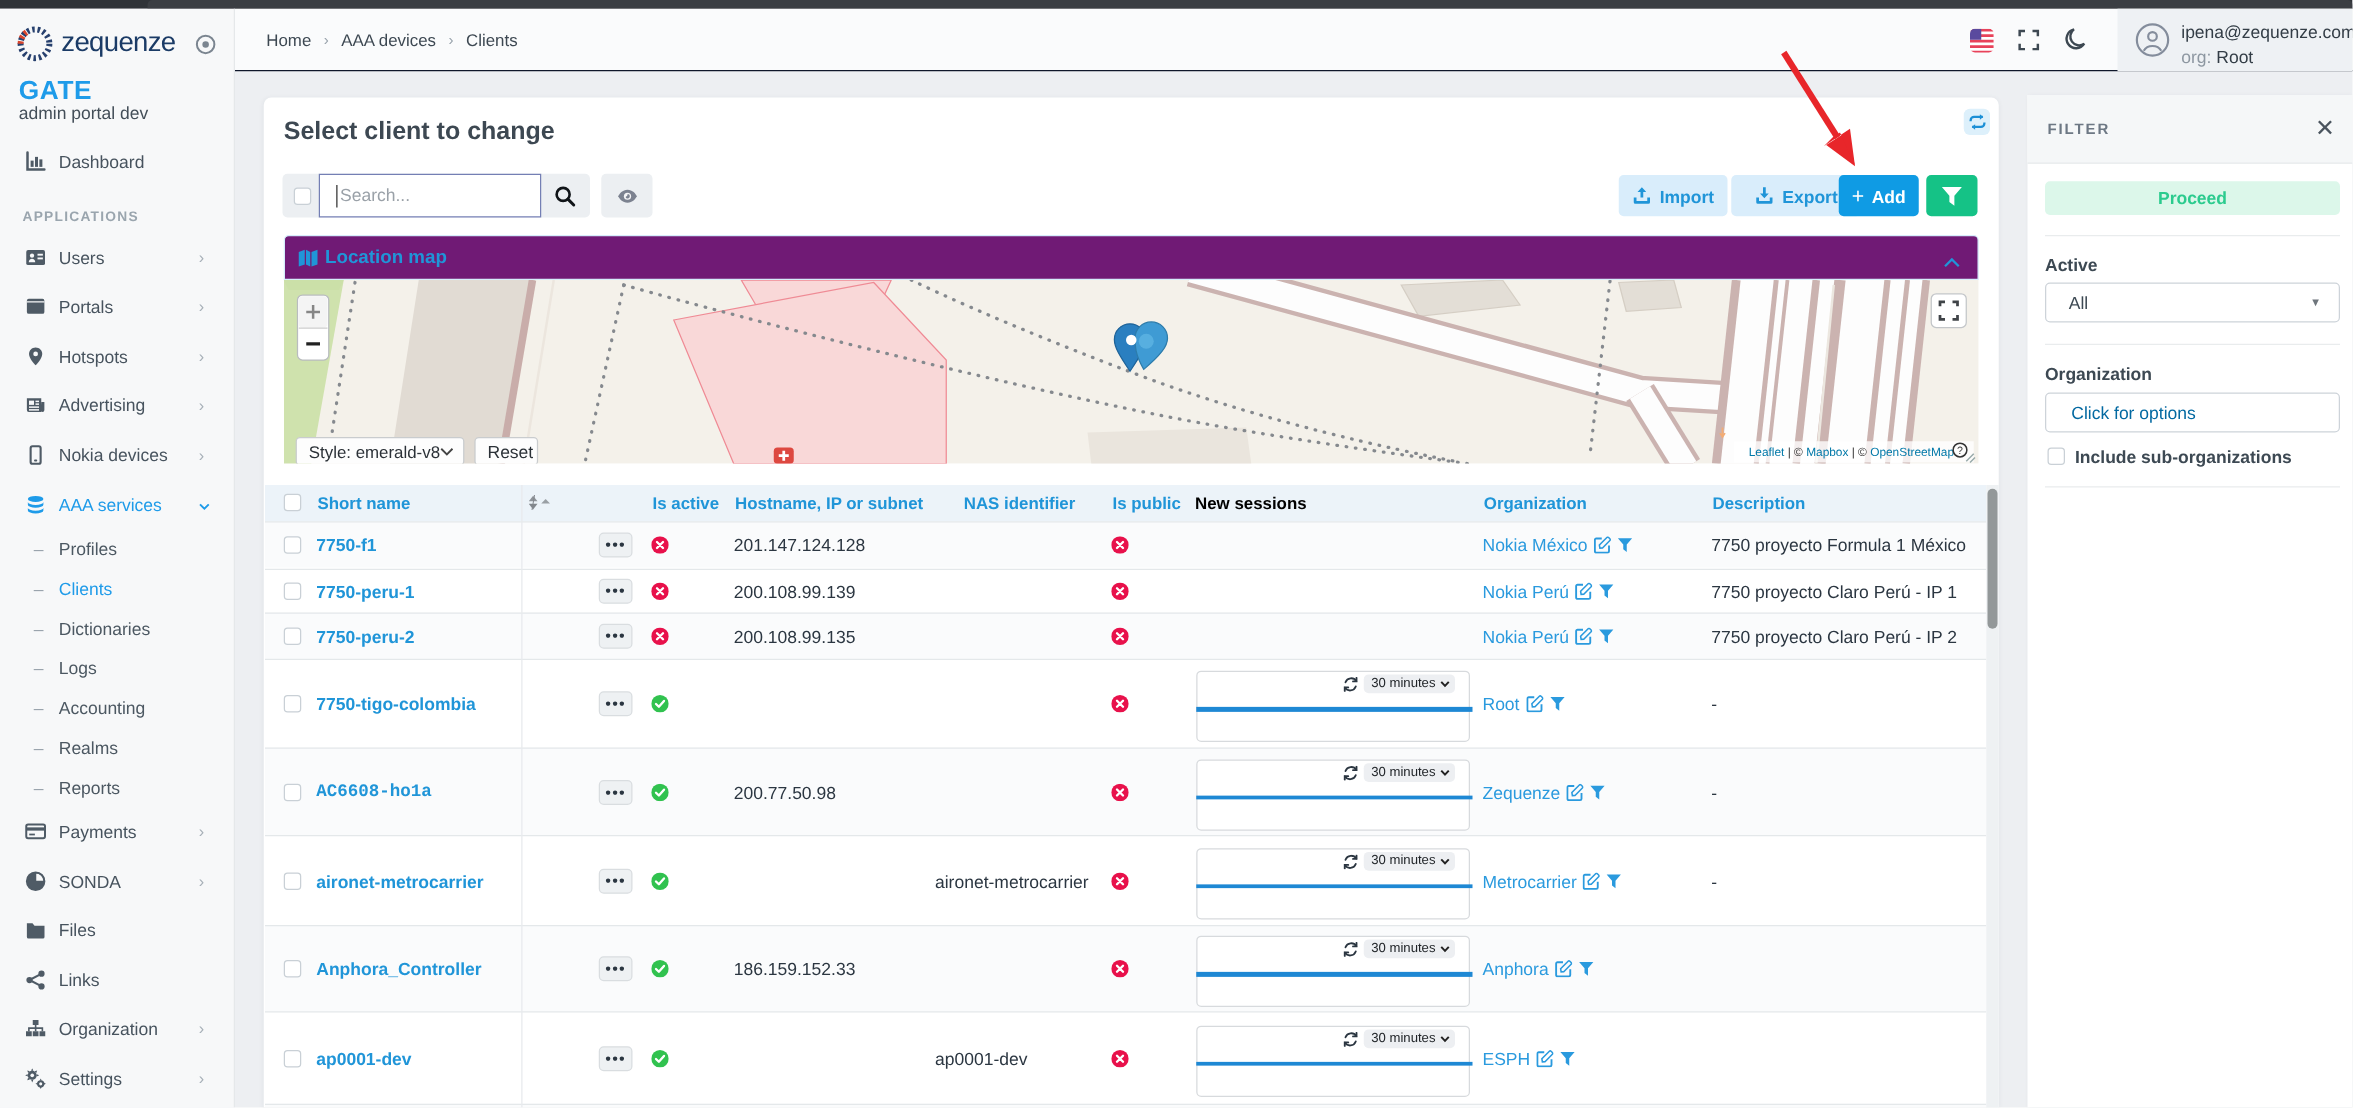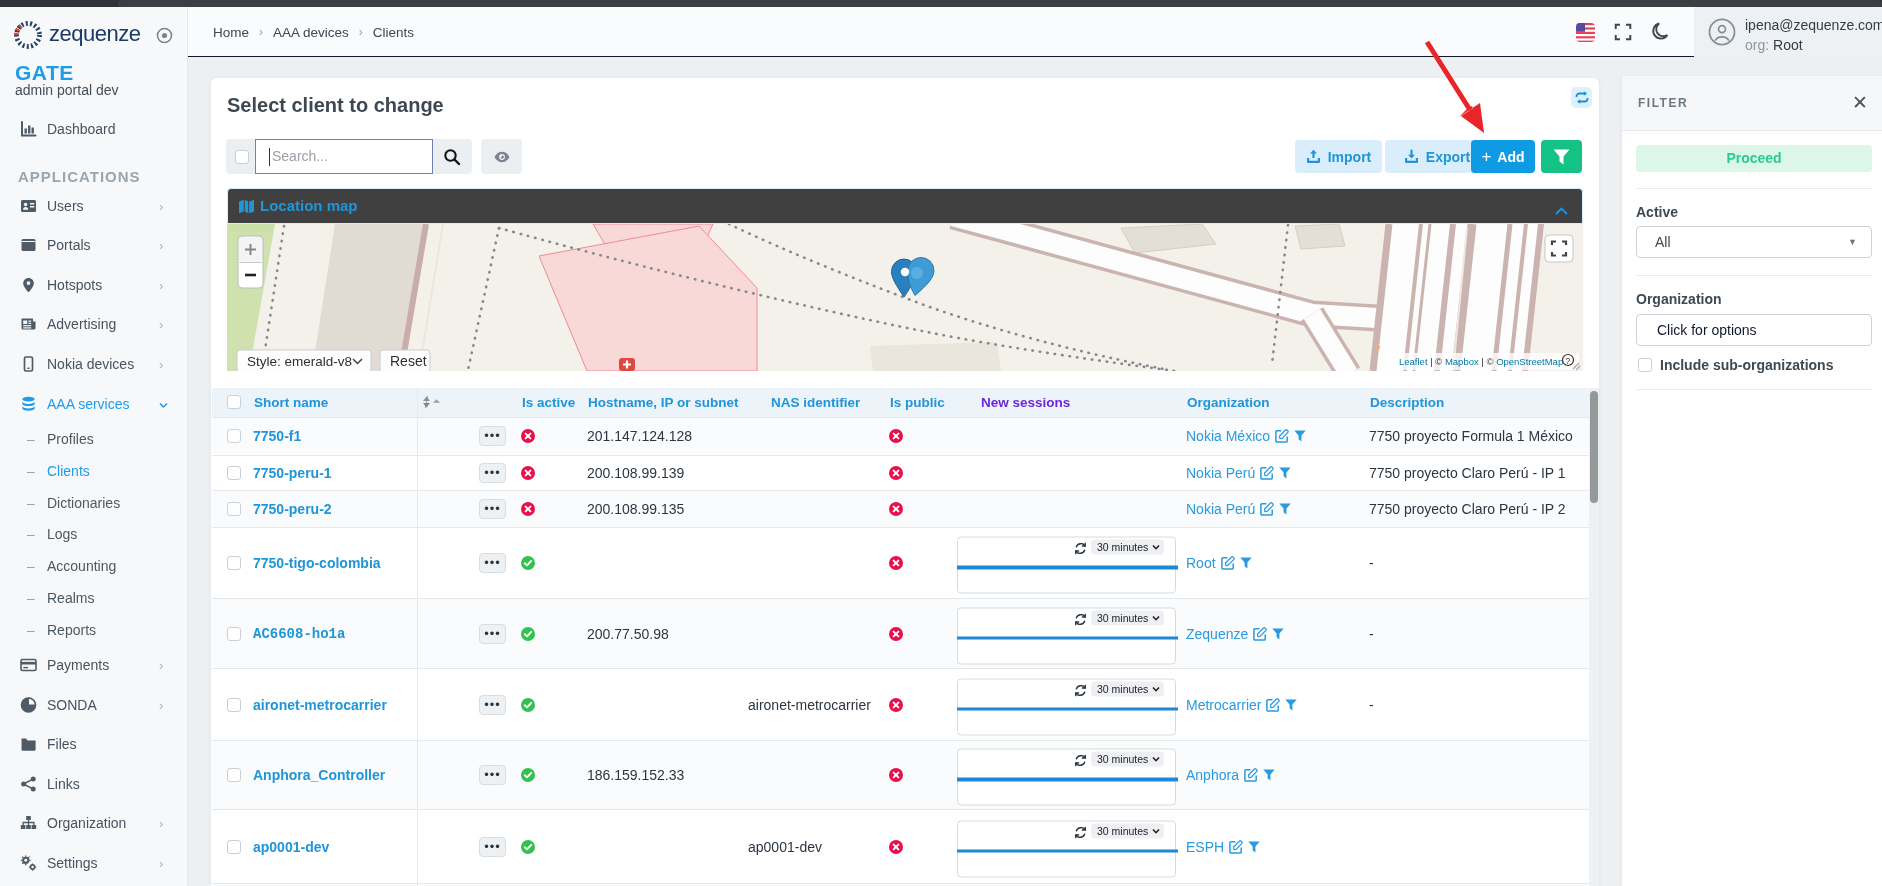"APPLICATIONS" #apps-label { font-size: 15px -> 11px }
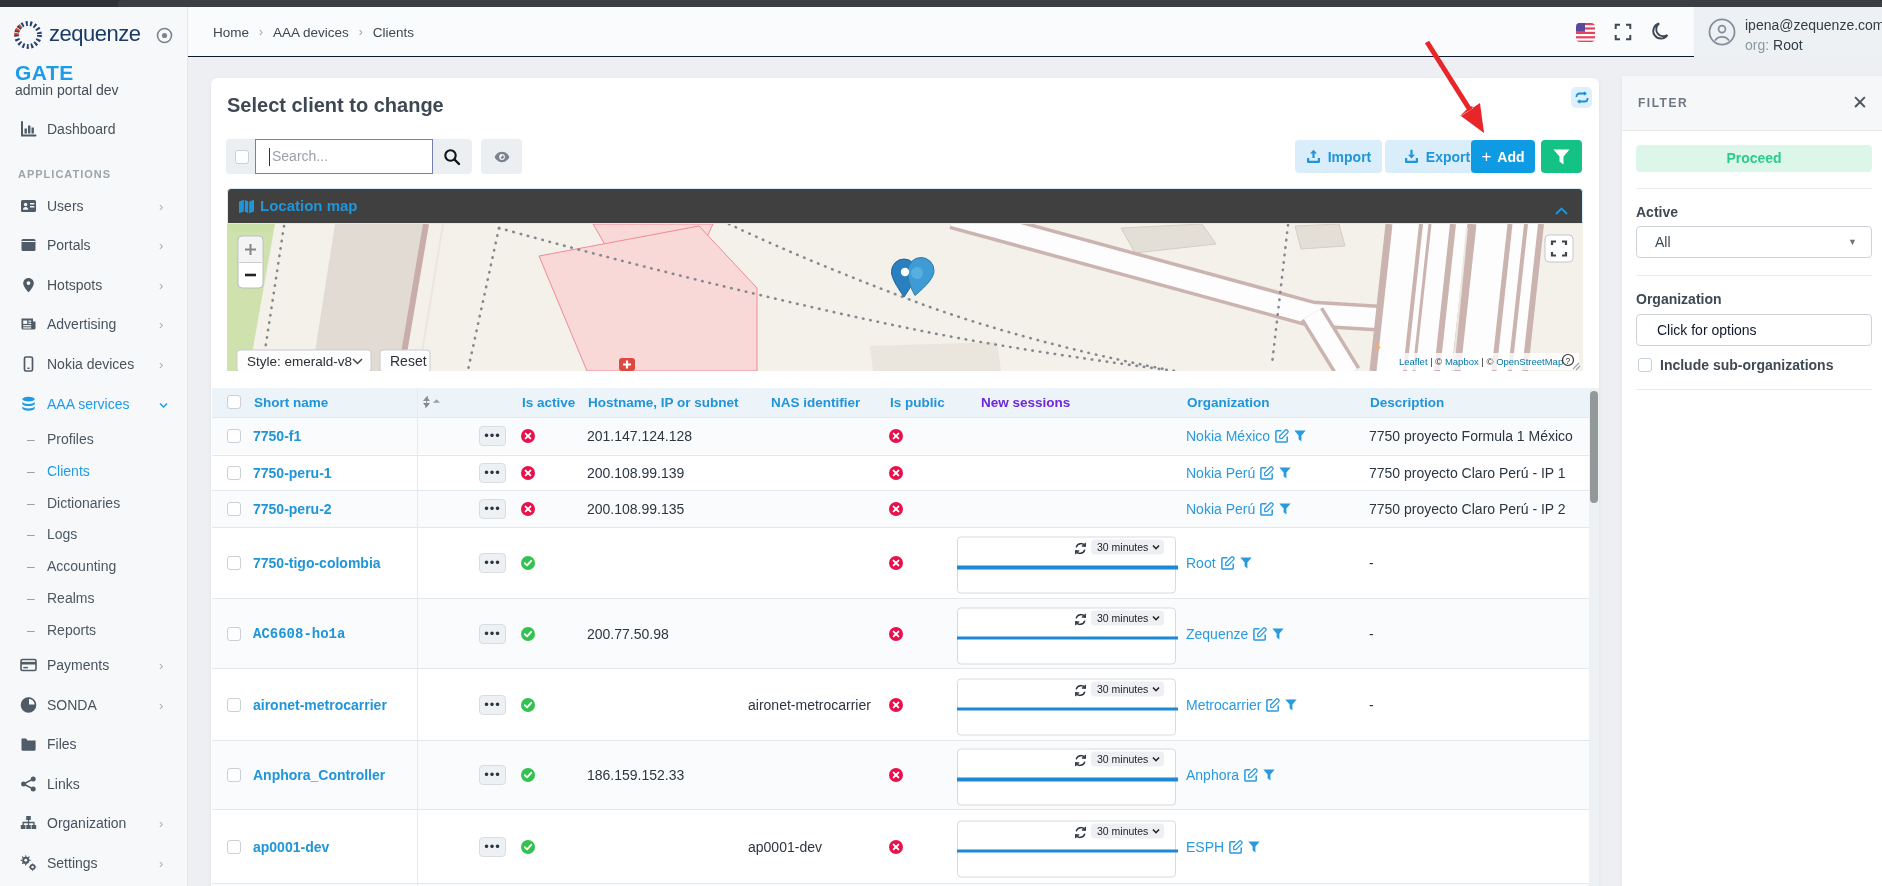"Location map" #maphead { background: #404040 -> #701a75 }
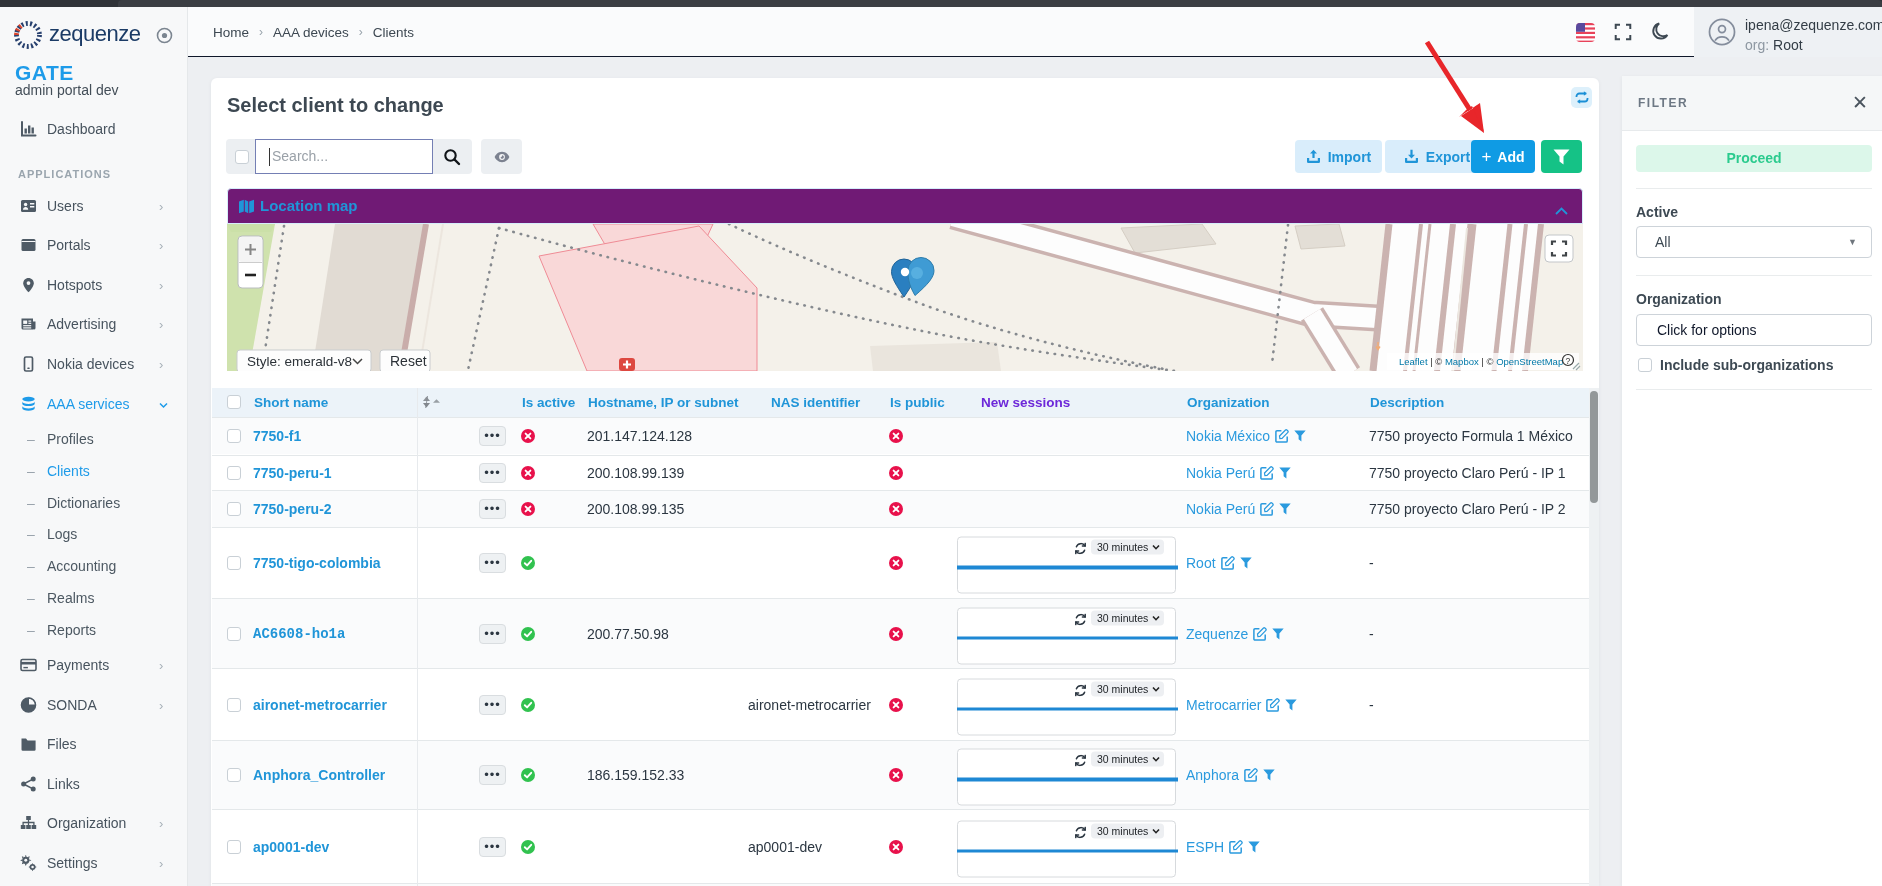"Click for options" div.fselect { color: #0f172a -> #0369a1 }
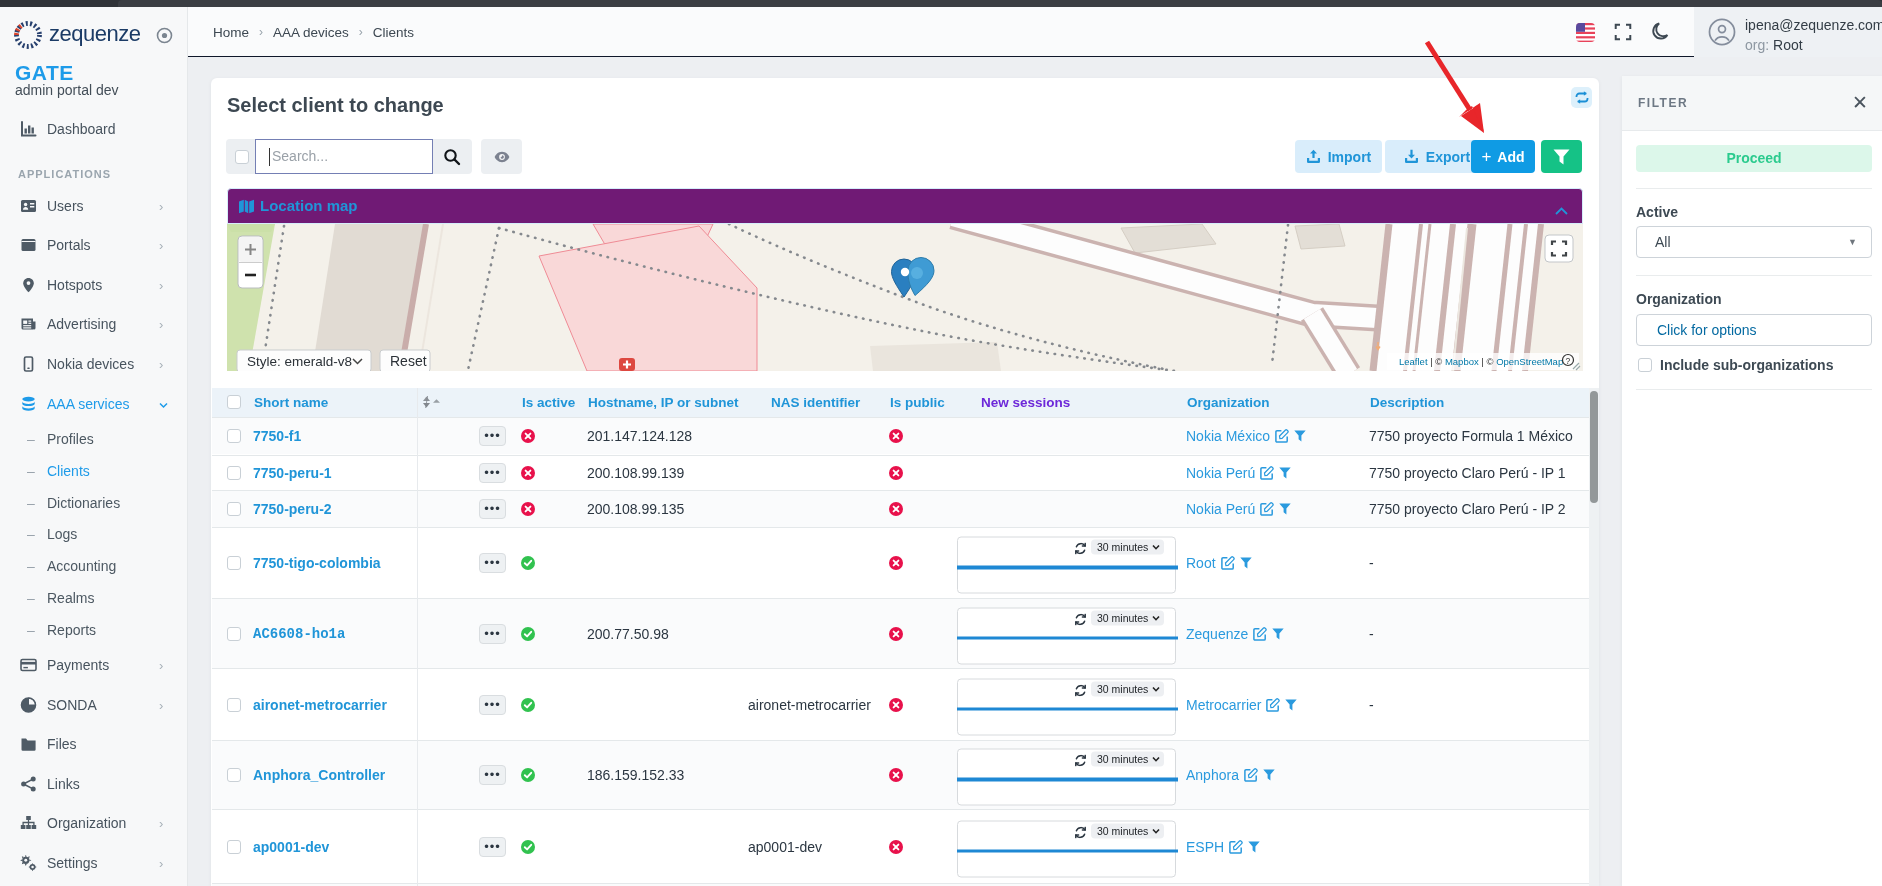"New sessions" .th.gray { color: #6d28d9 -> #000000; margin-left: 25px -> none }
